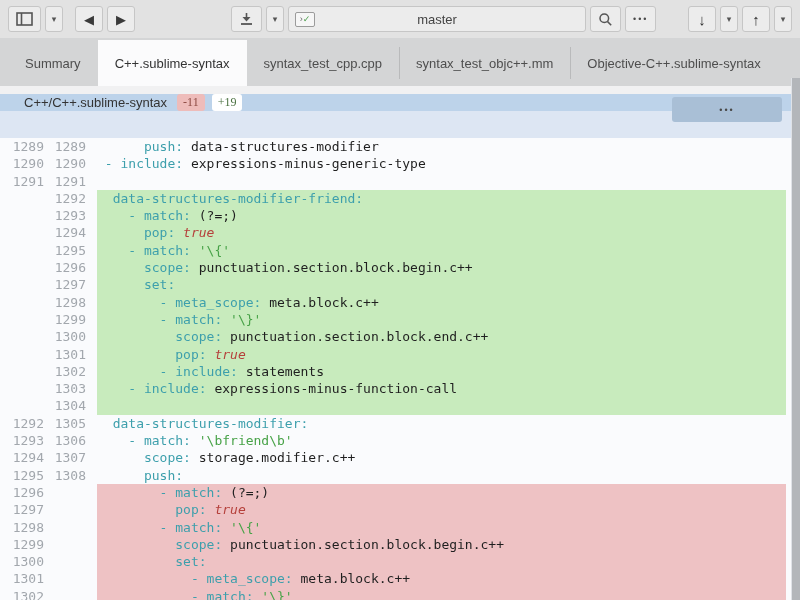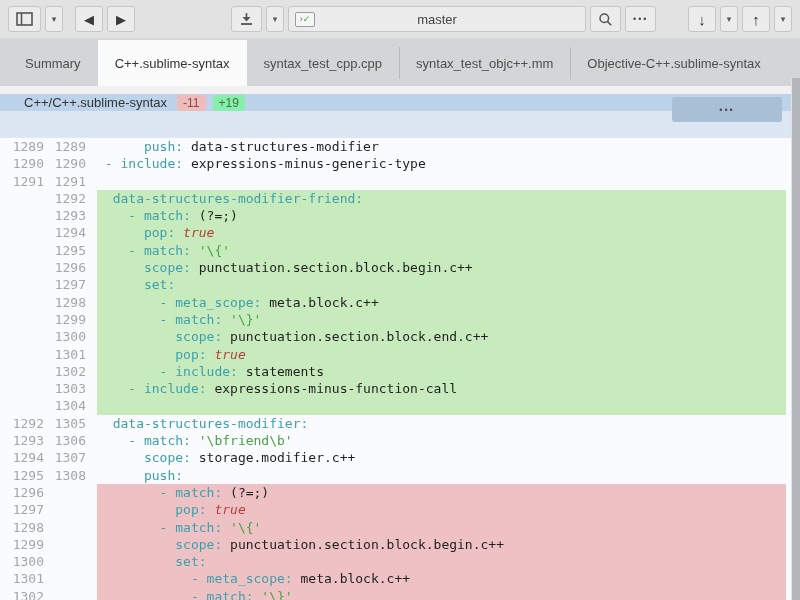"-11" .badge { font-family: none -> Liberation Serif, serif }
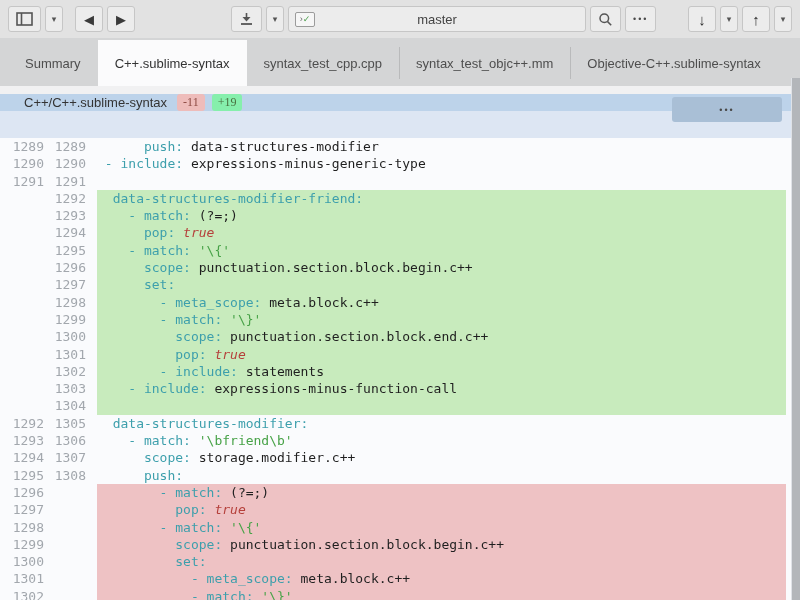"+19" .badge.added { background: #86efac -> #ffffff }
